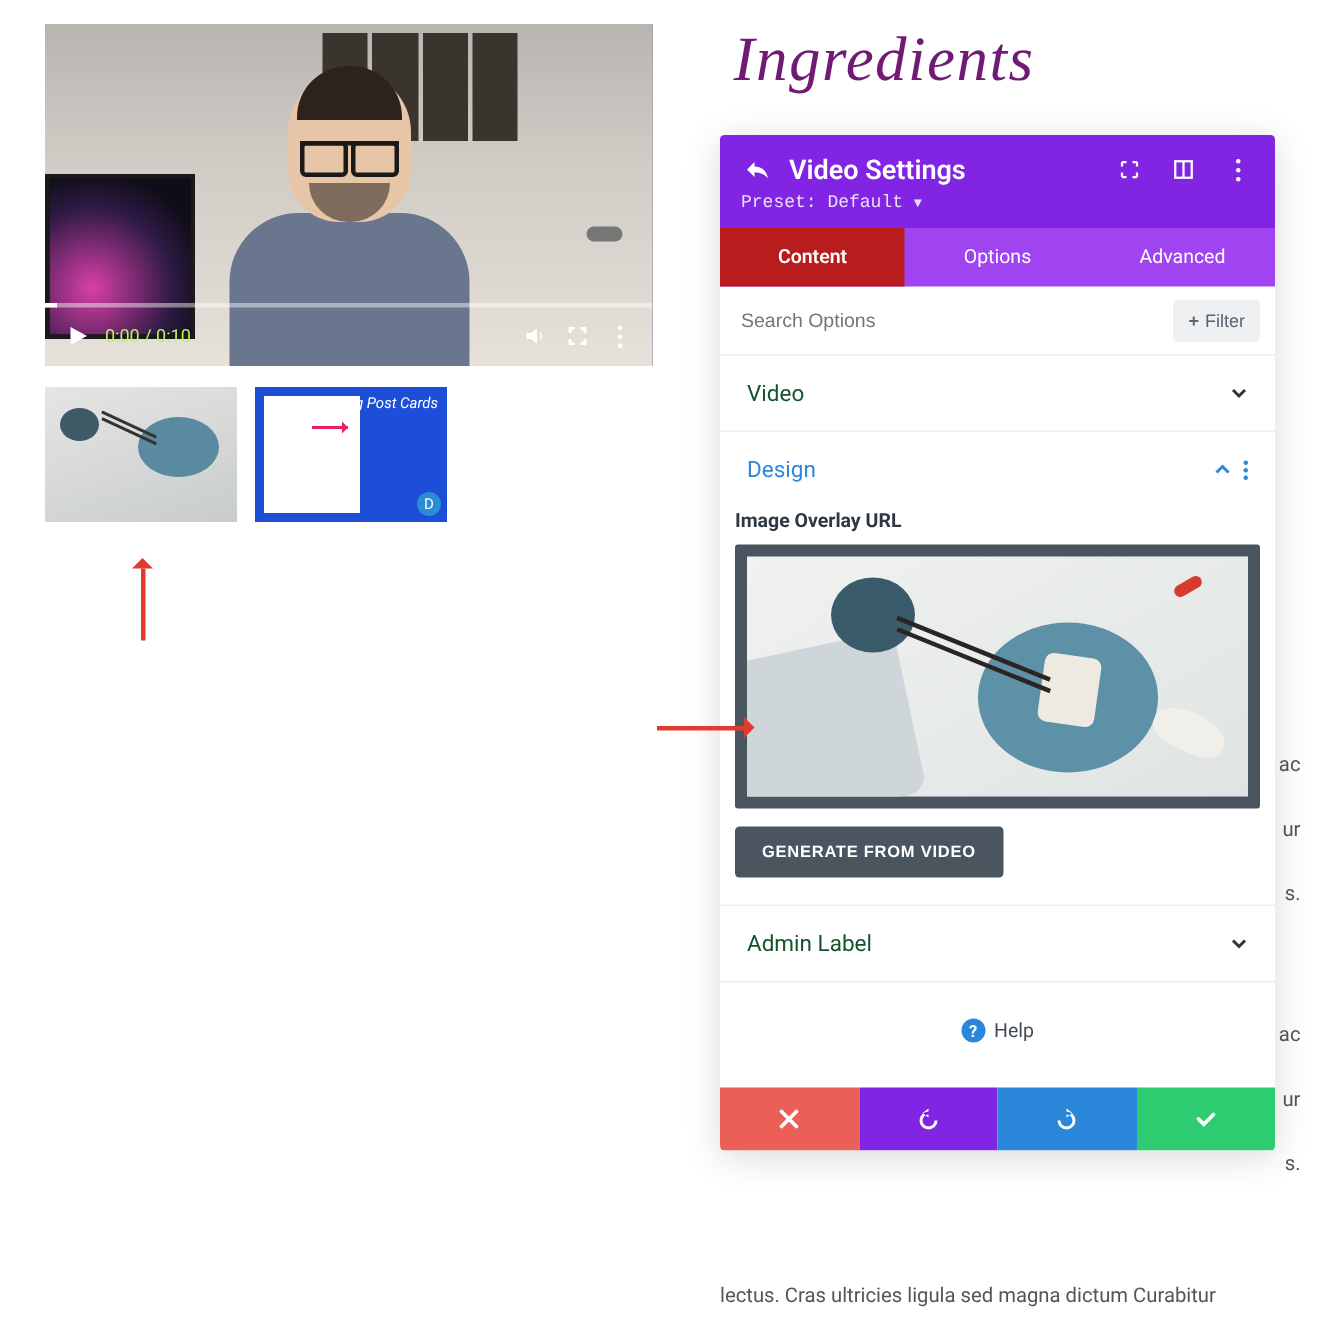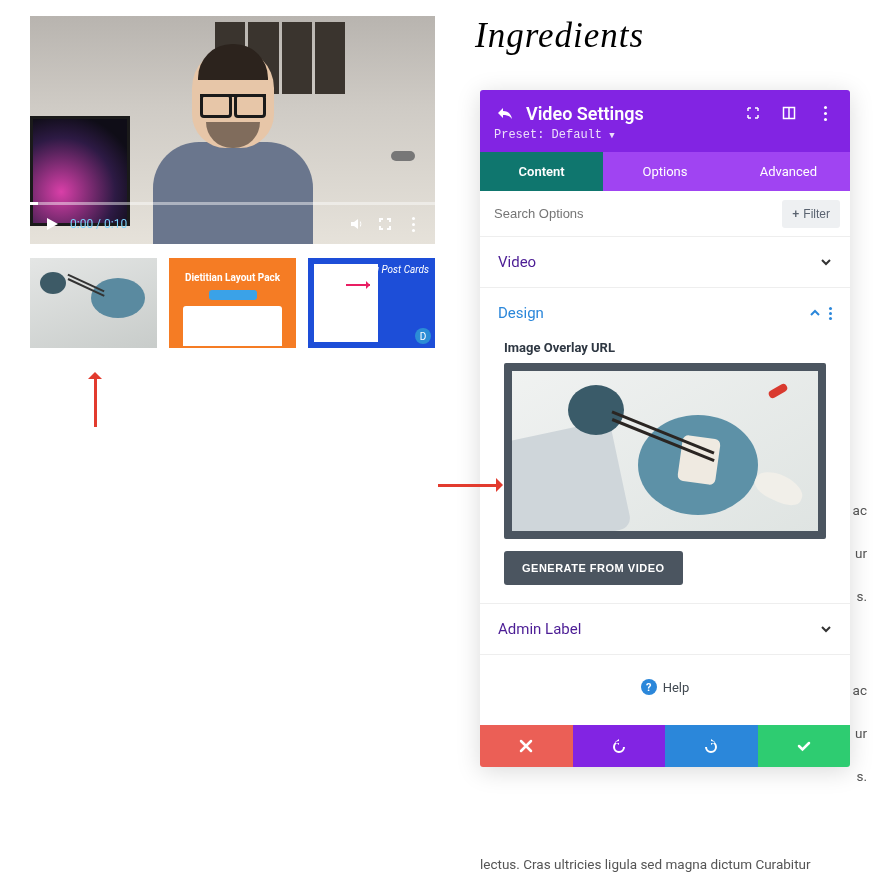"Ingredients" .ingredients { color: #000000 -> #701a75; font-size: 35px -> 42px; margin-left: none -> 14px }
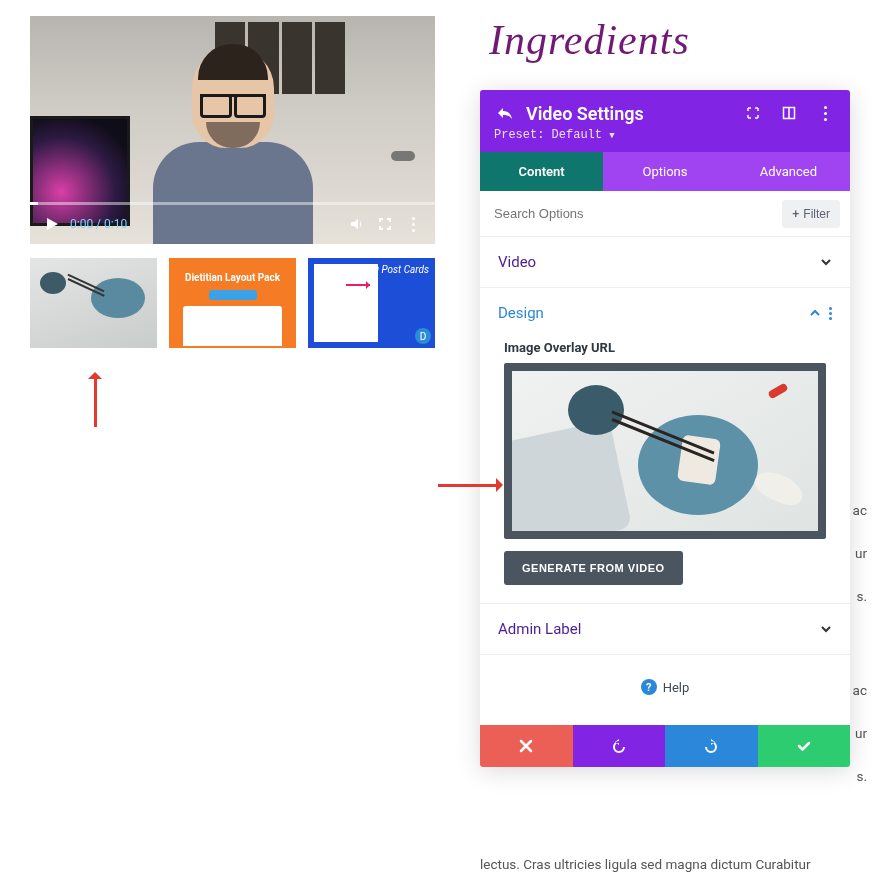"Content" .tab.active { background: #0f766e -> #b91c1c }
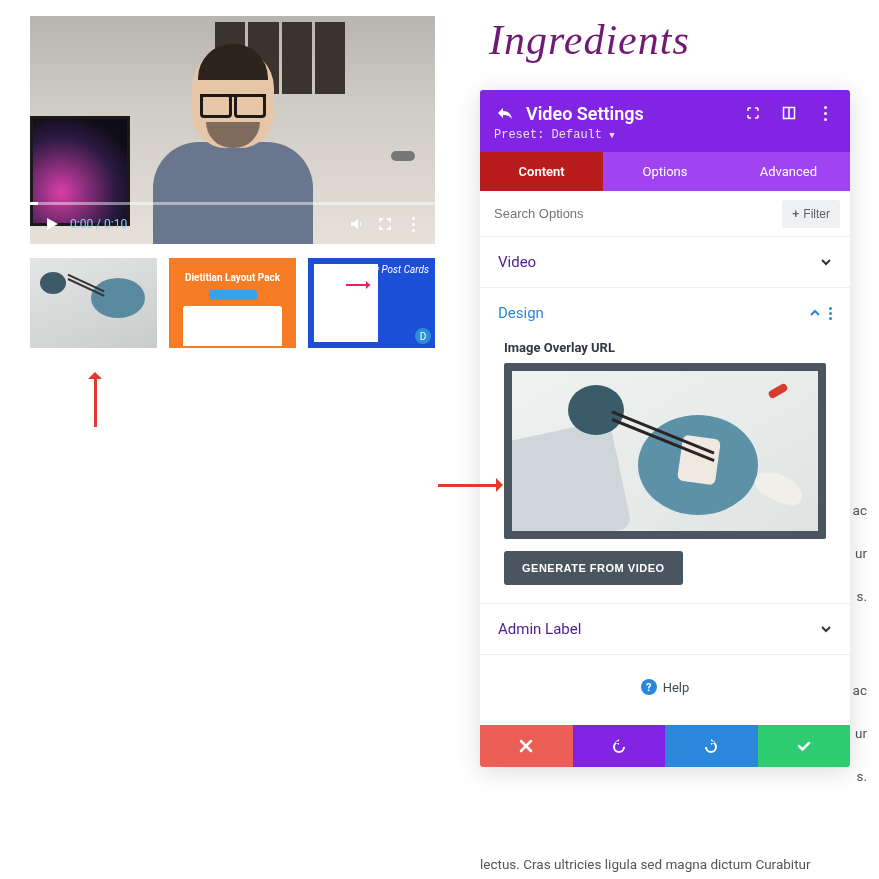"0:00 / 0:10" .ctrl-bar { color: #7dd3fc -> #bef264 }
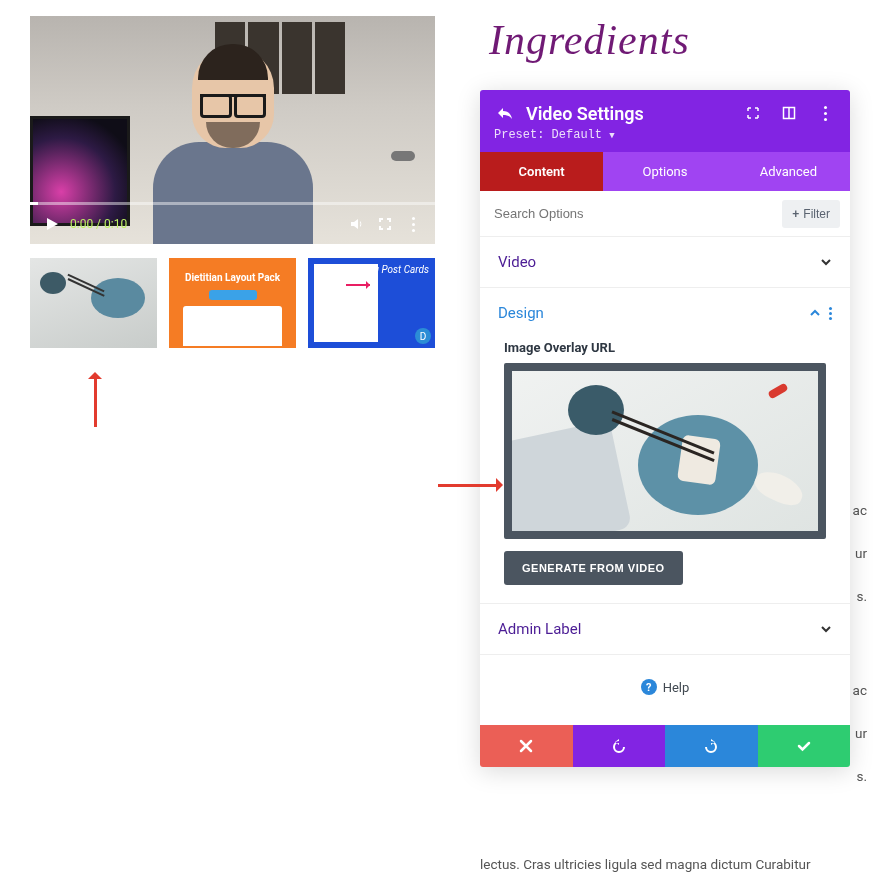"Video" .acc-title { color: #4c1d95 -> #14532d }
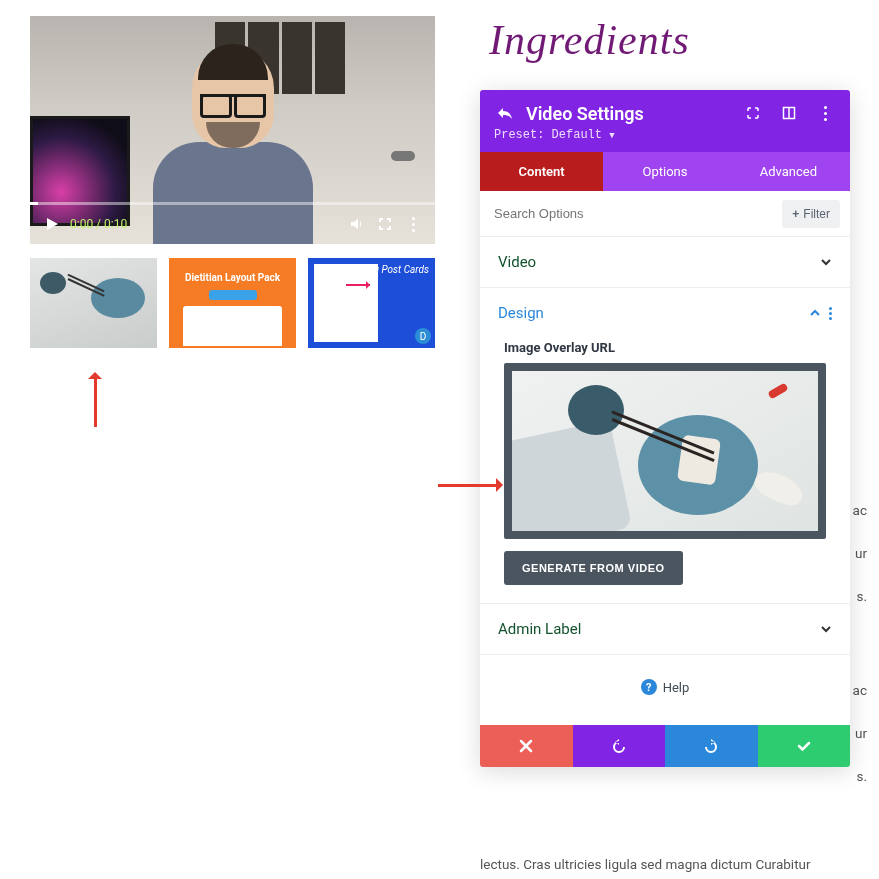"Dietitian Layout Pack" div.thumb { html: <div> <div>Dietitian Layout Pack</div> <div></div> <div></div> </div> -> none }
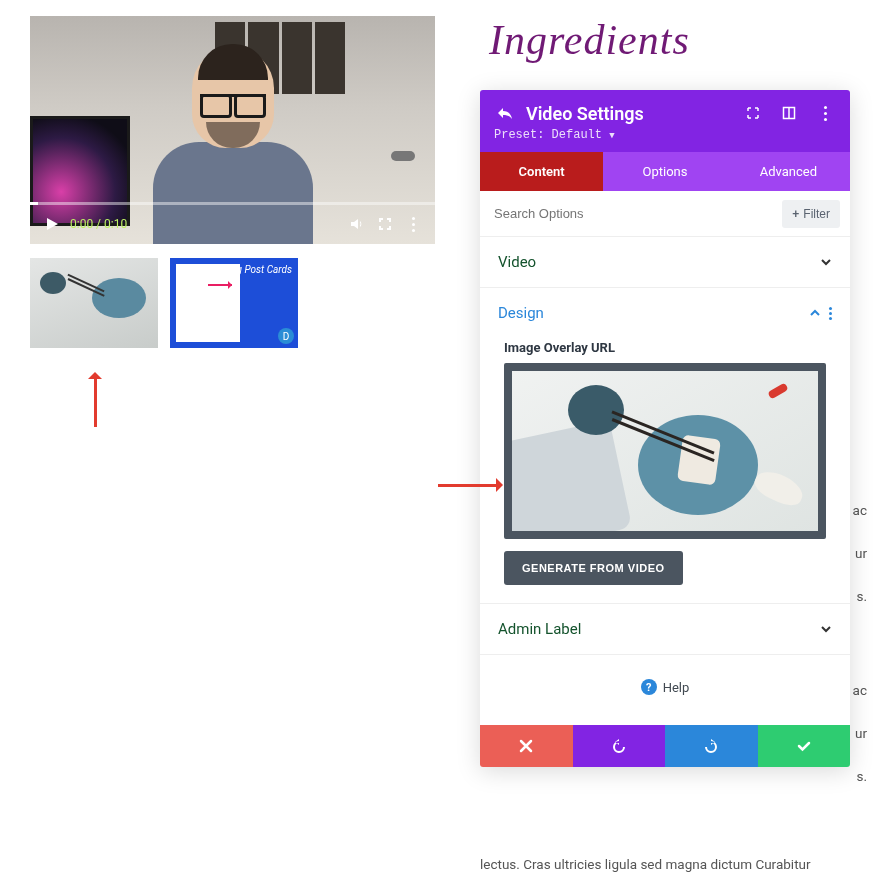"Image Overlay URL" .overlay-body { padding: 2px 24px 18px -> 2px 10px 18px }
